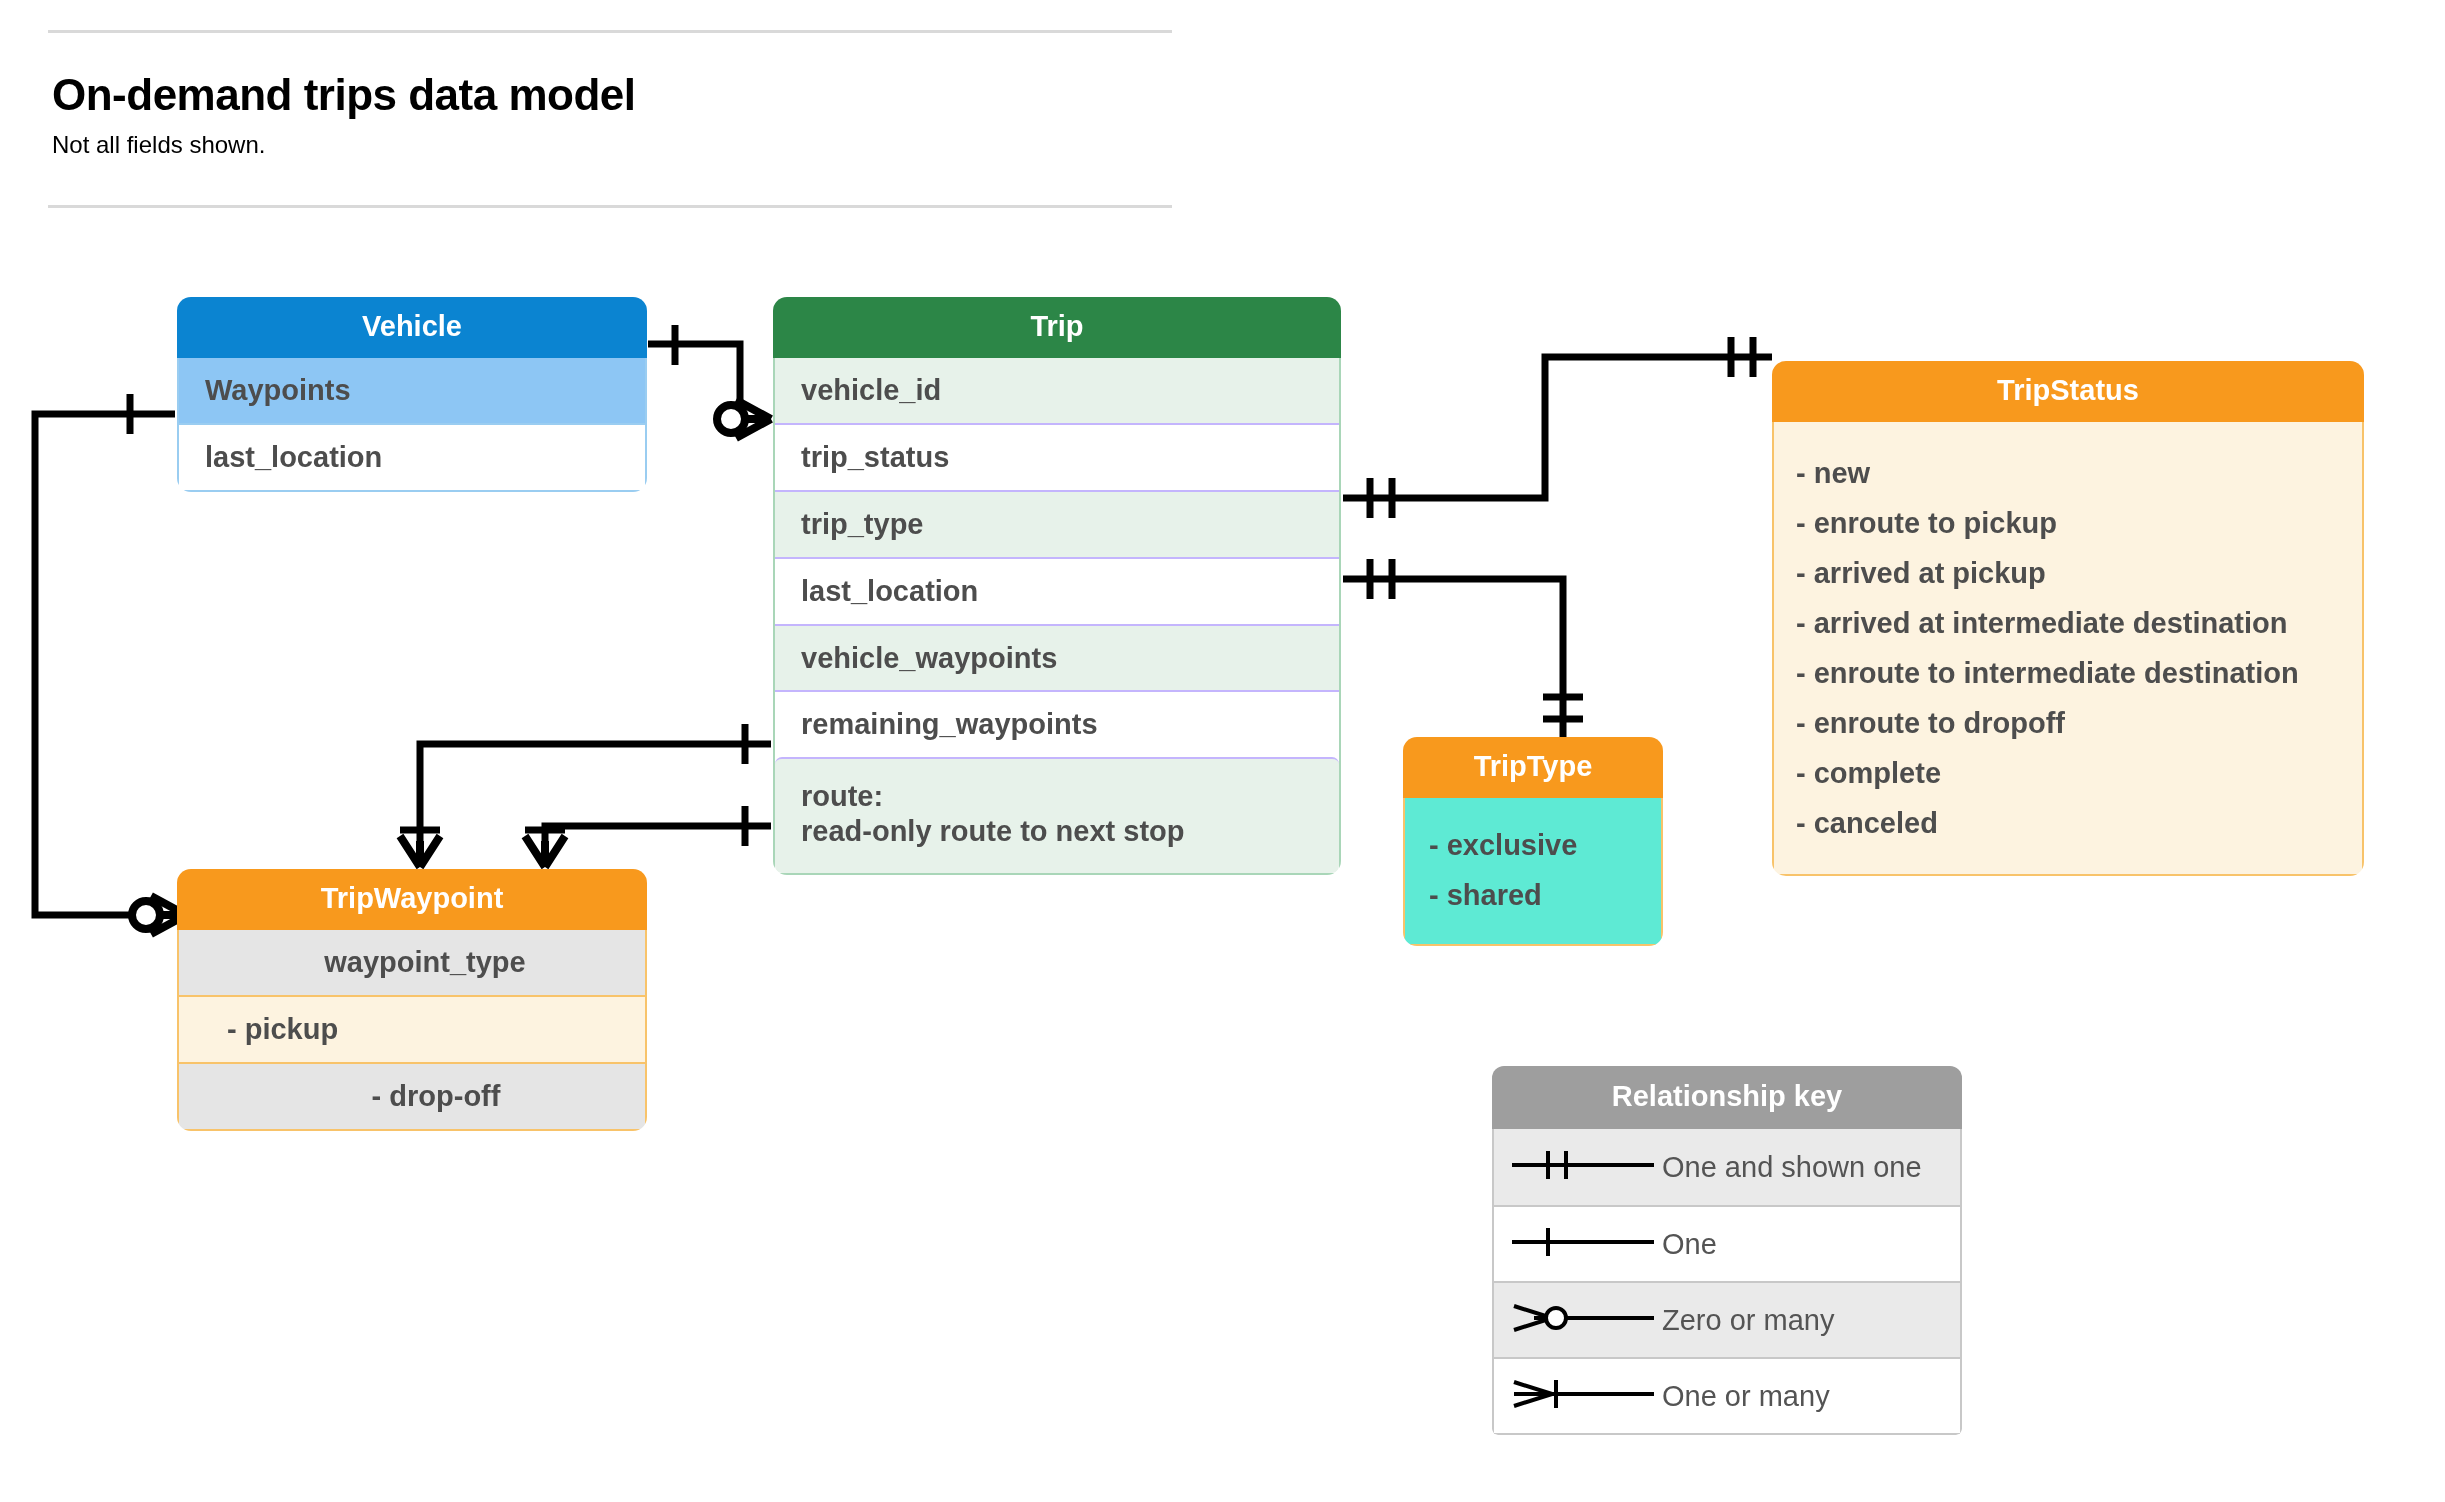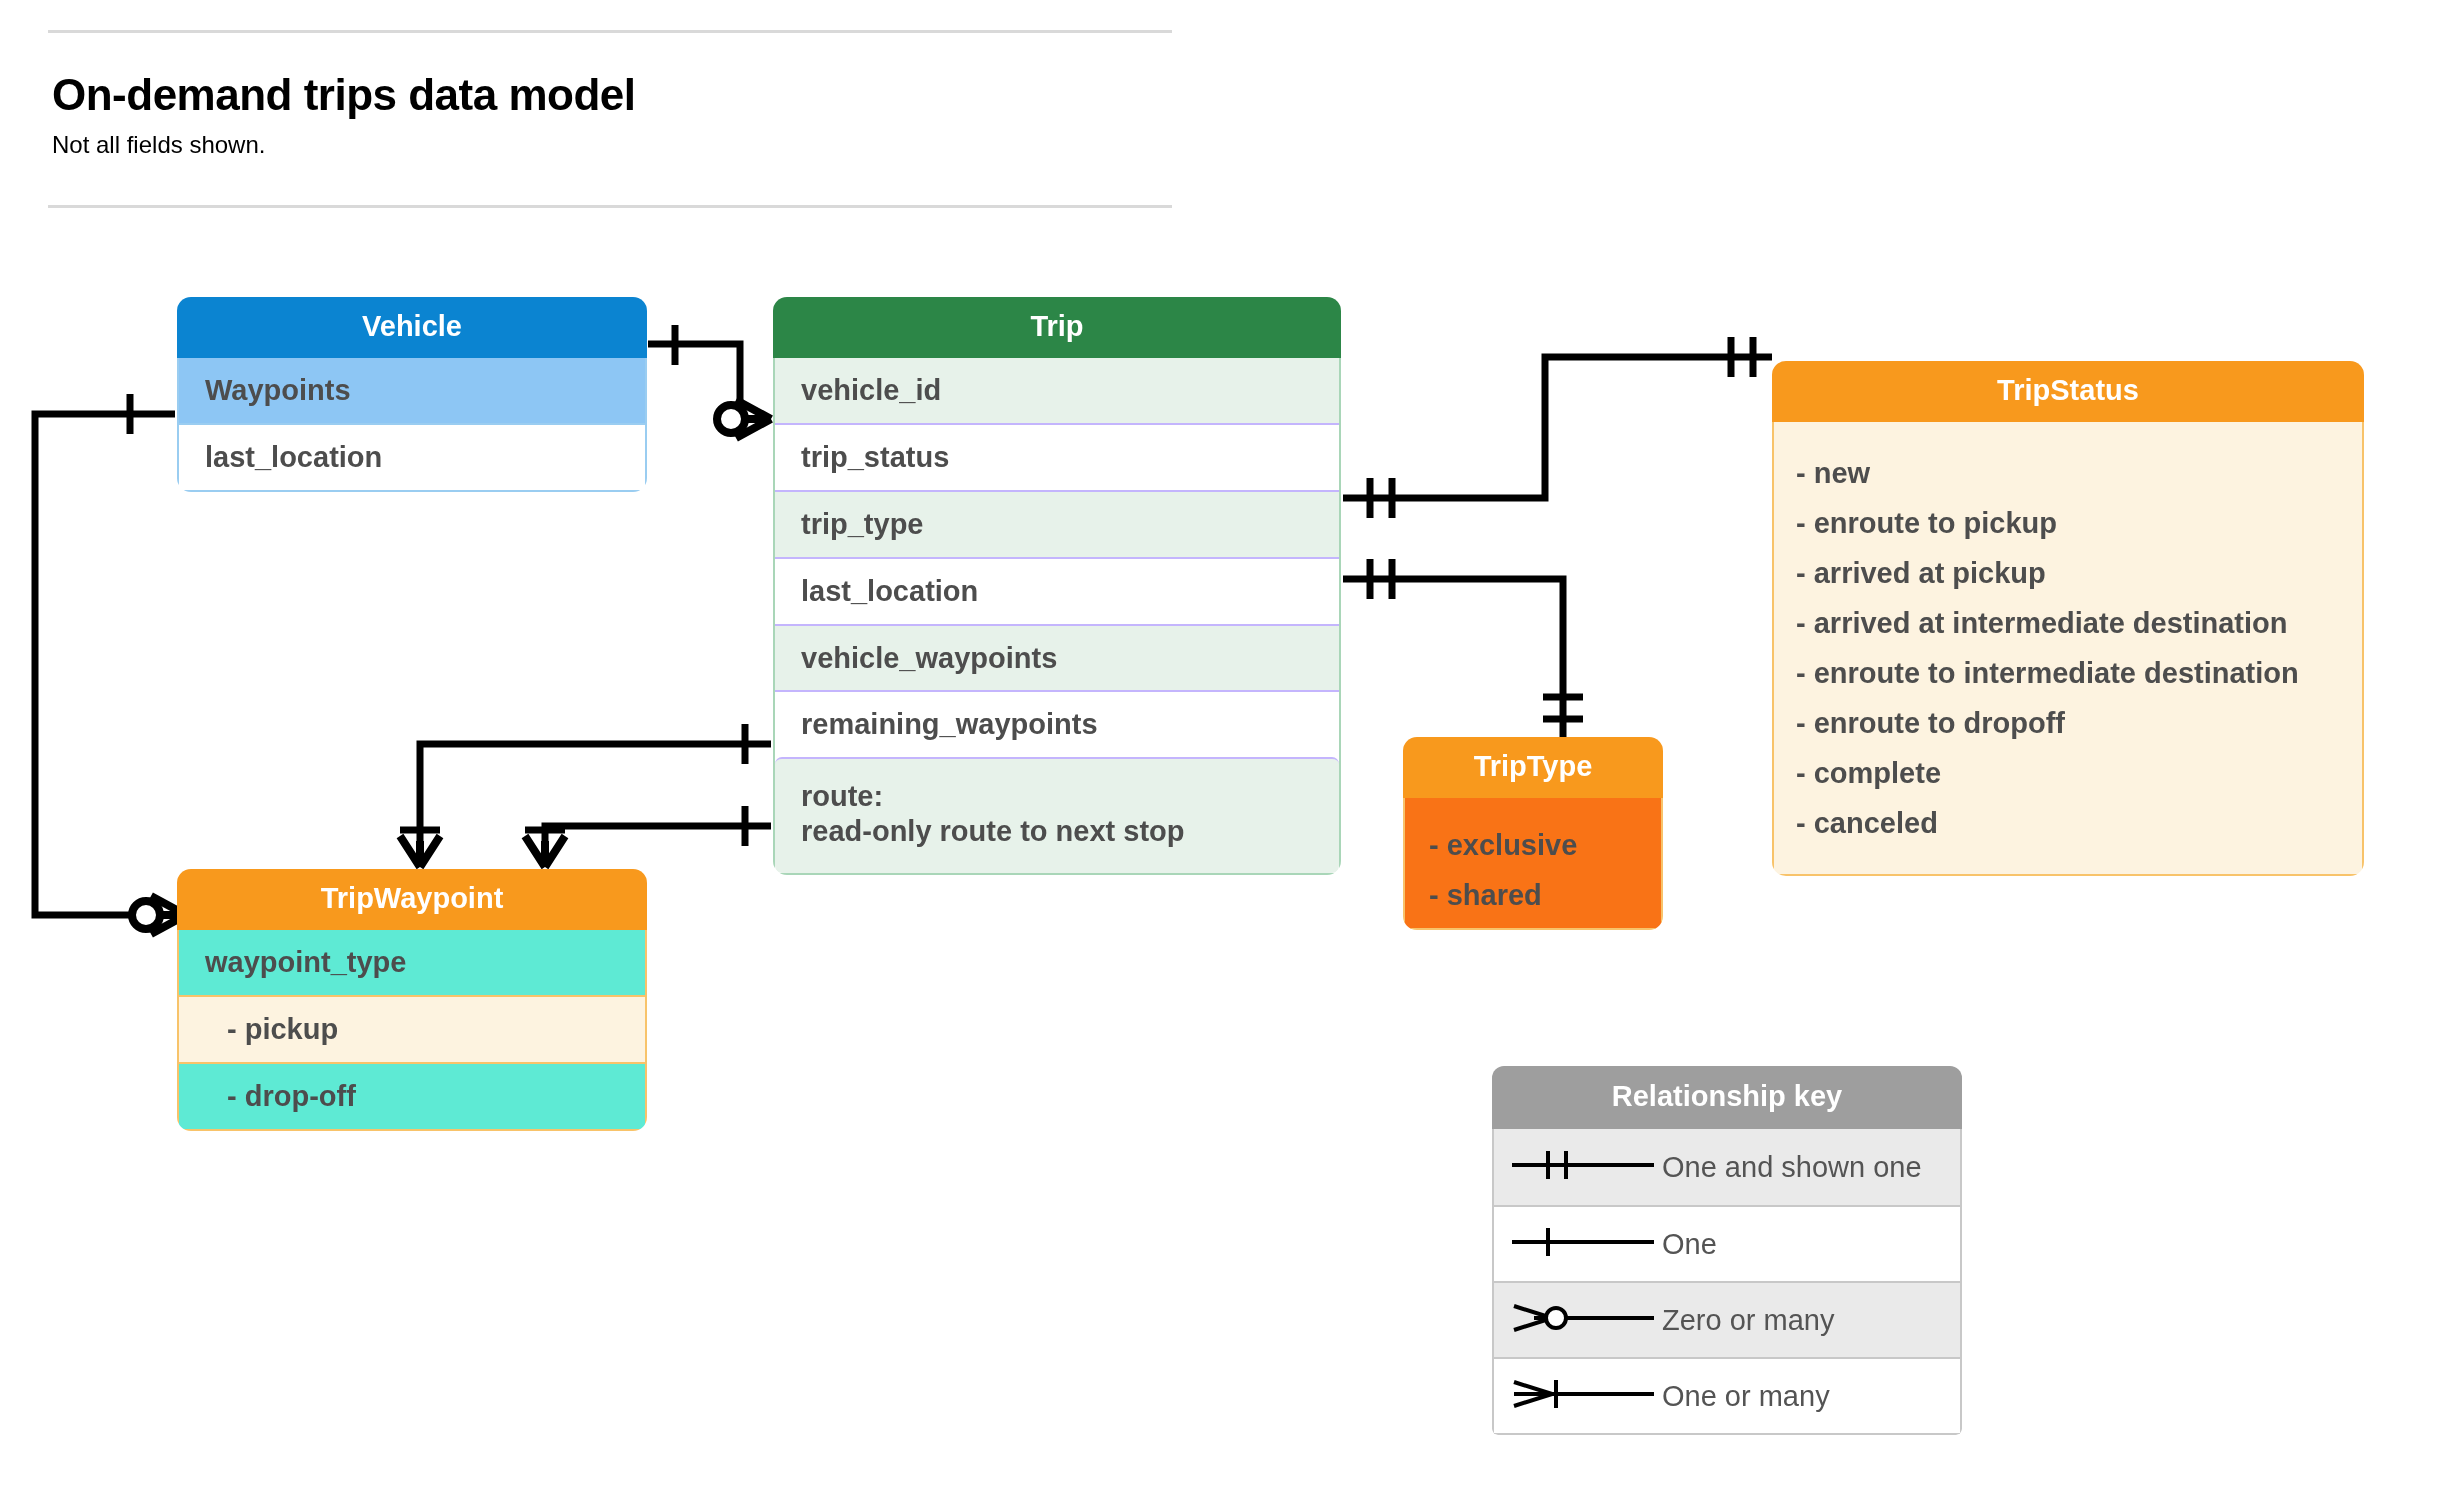"- exclusive" #entity-triptype .entity-body { background: #f97316 -> #5eead4; padding: 22px 0 8px 0 -> 22px 0 24px 0 }
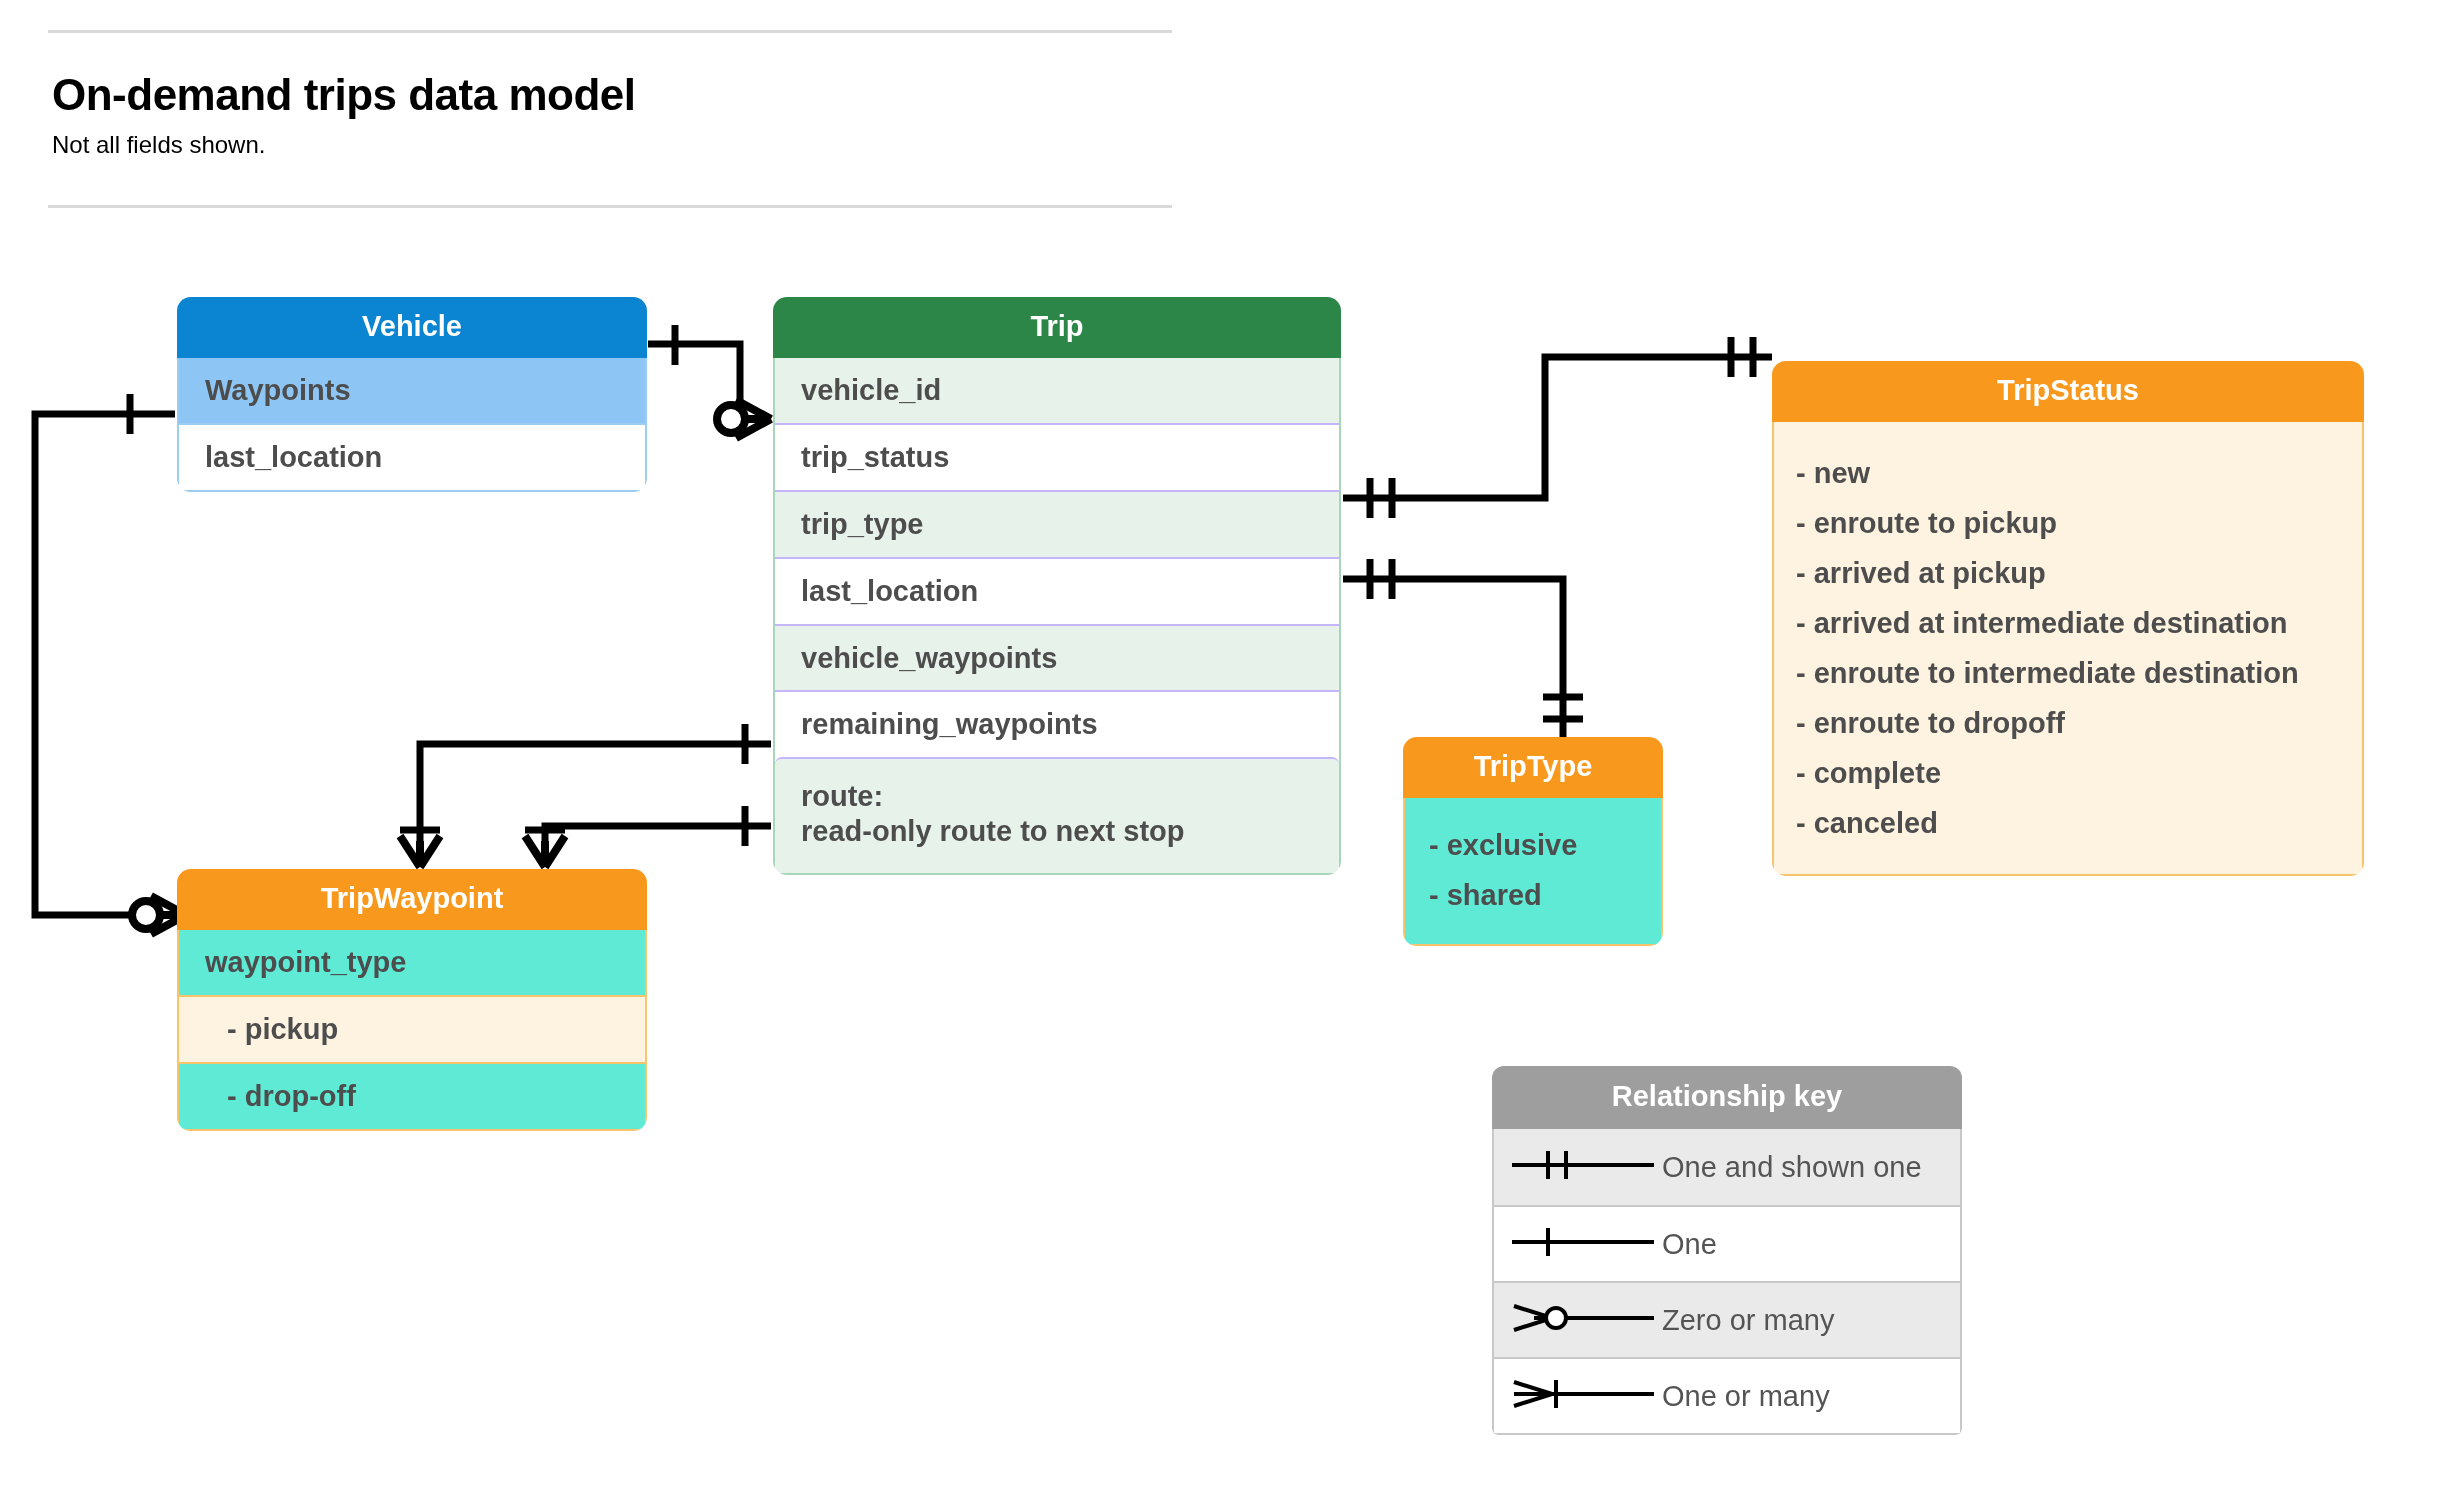"waypoint_type" #entity-tripwaypoint .row.plain { background: #5eead4 -> #e5e5e5; text-align: none -> center }
